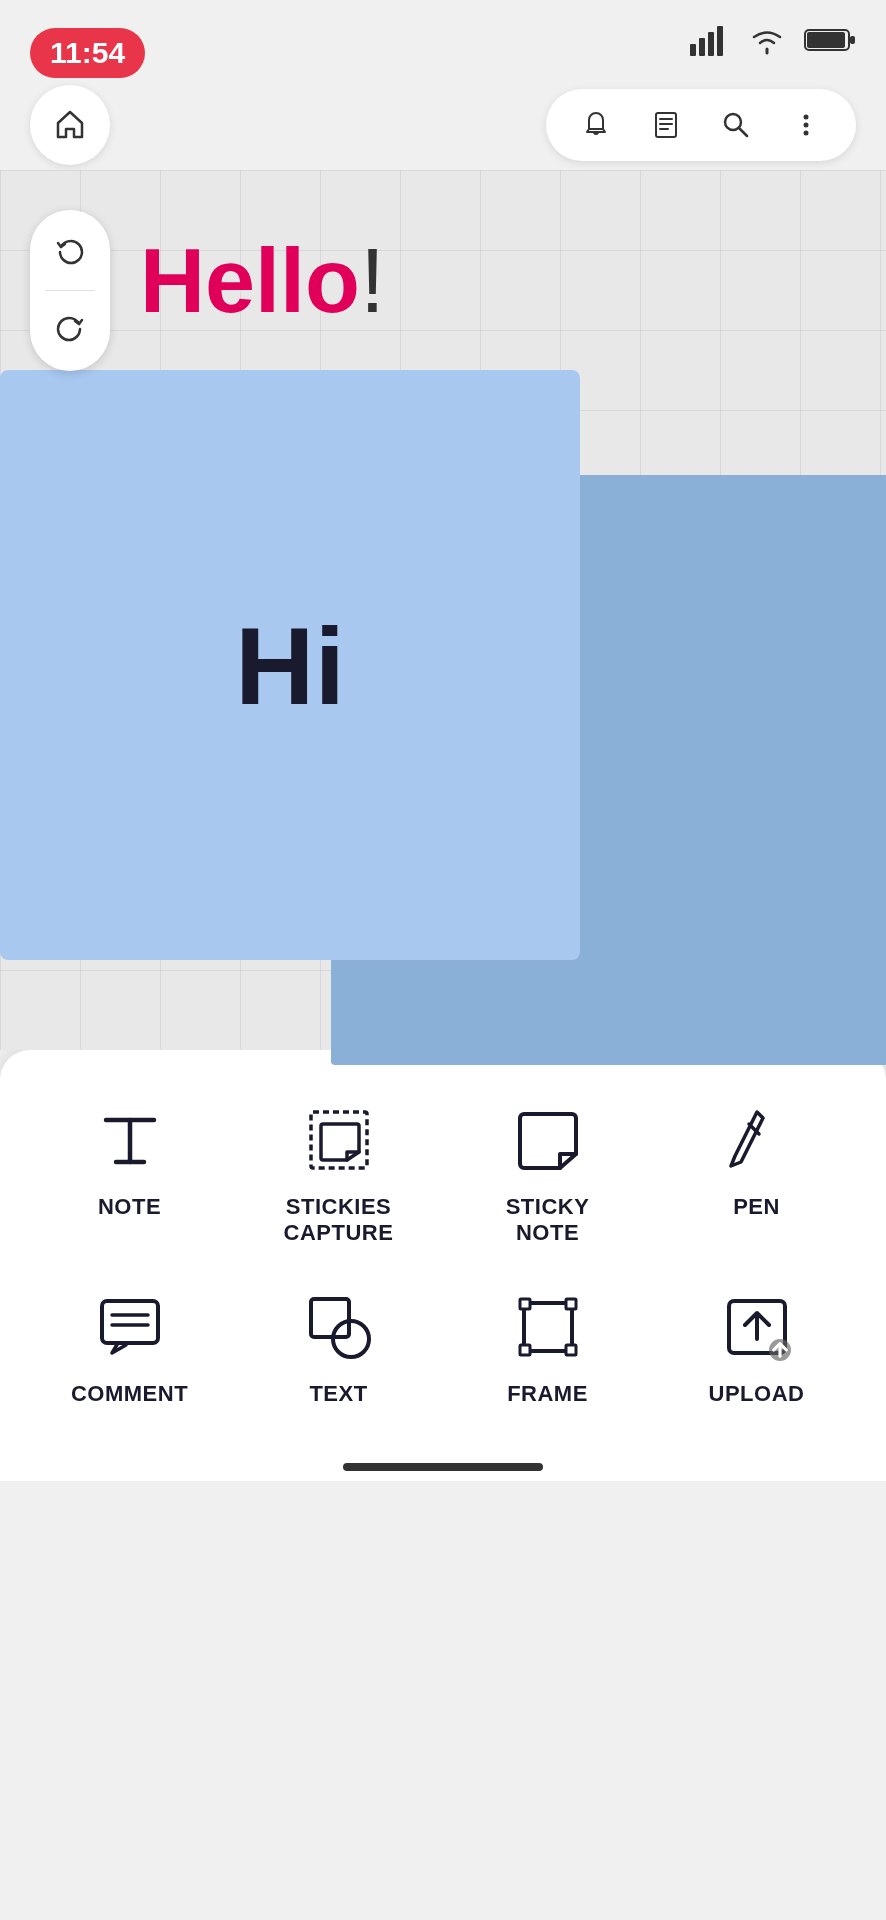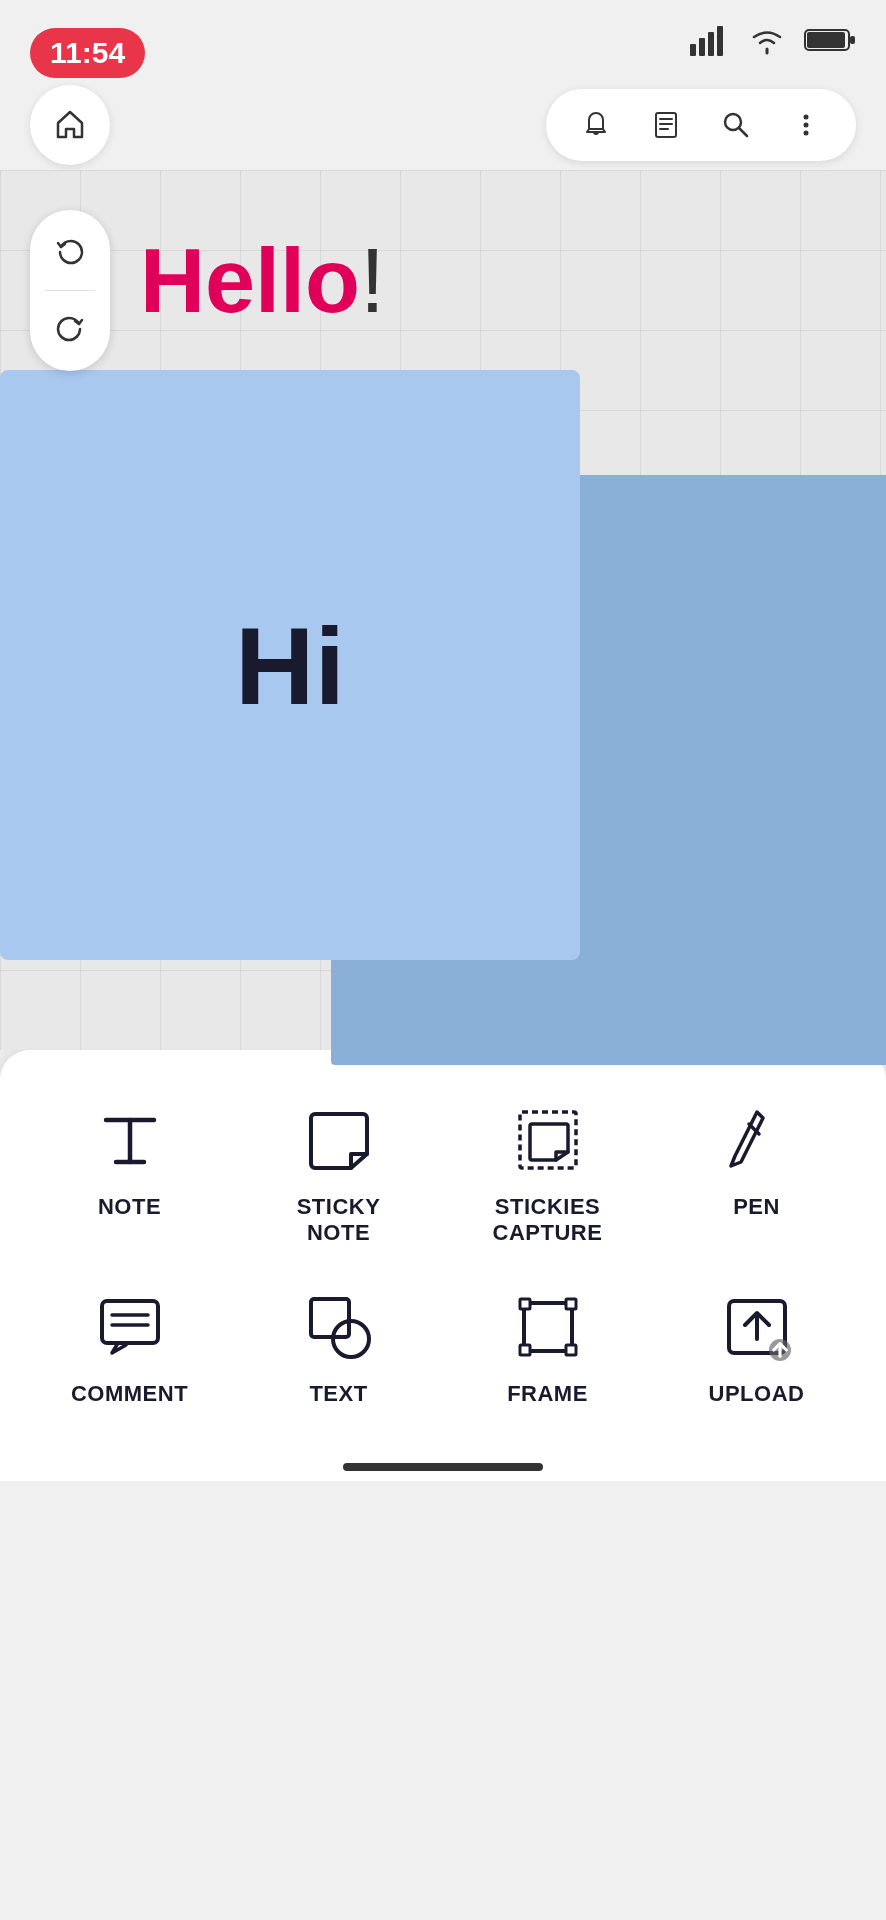"STICKY" div.toolbar-item { order: before "STICKIES" -> after "STICKIES" }
